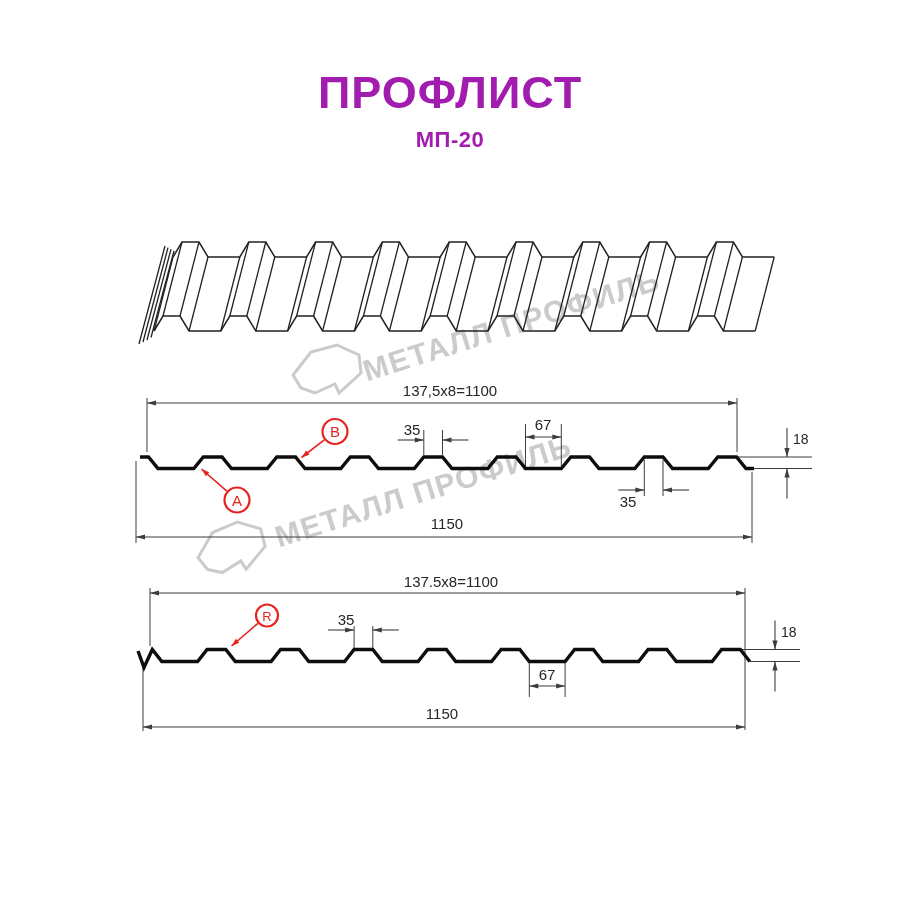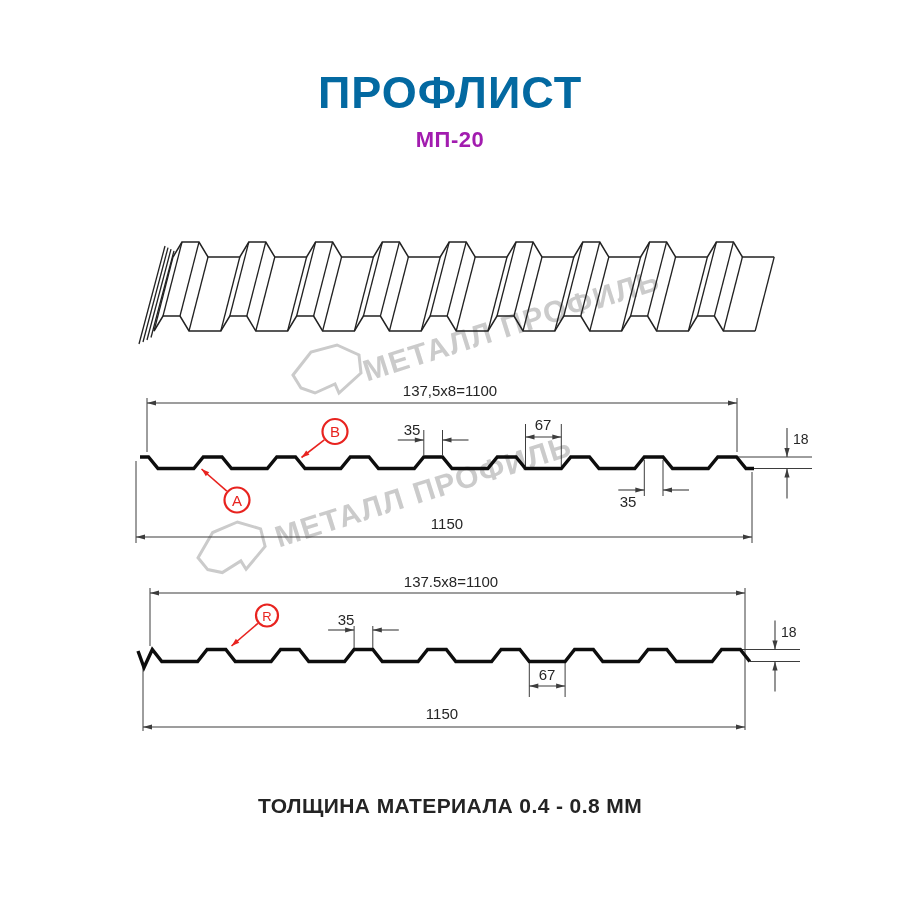"ПРОФЛИСТ" .title { color: #0369a1 -> #a21caf }
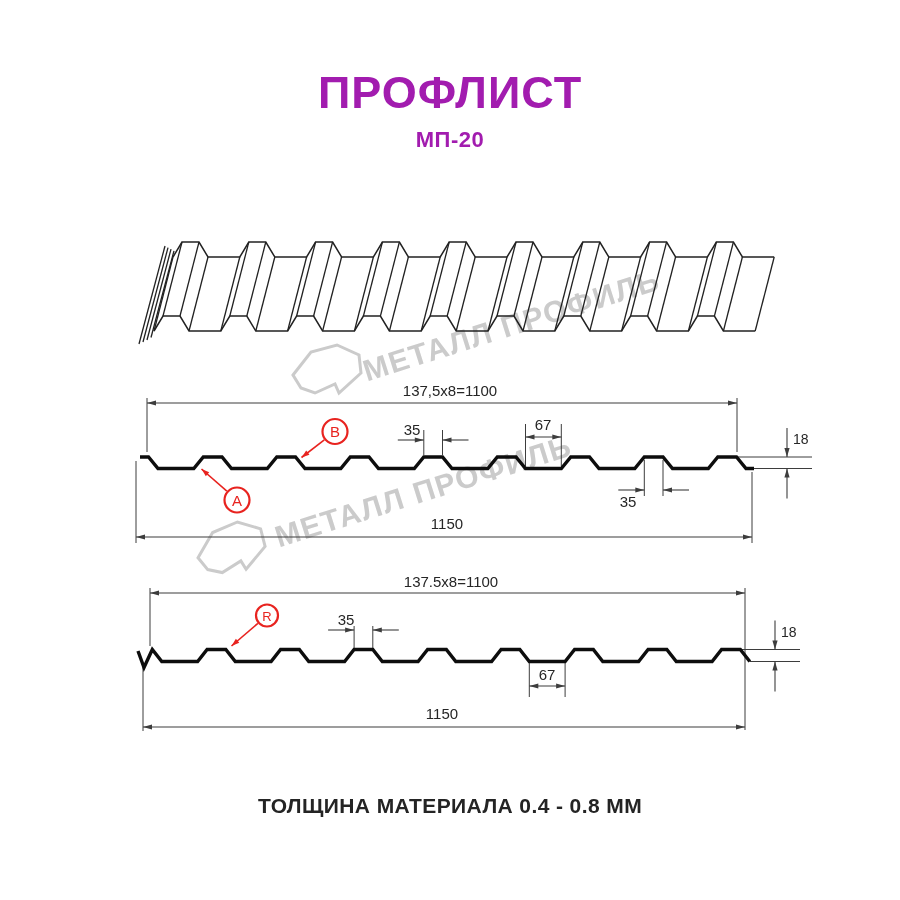"ТОЛЩИНА МАТЕРИАЛА 0.4 - 0.8" div.footer-note { html: <div>ТОЛЩИНА МАТЕРИАЛА 0.4 - 0.8 ММ</div> -> none }
